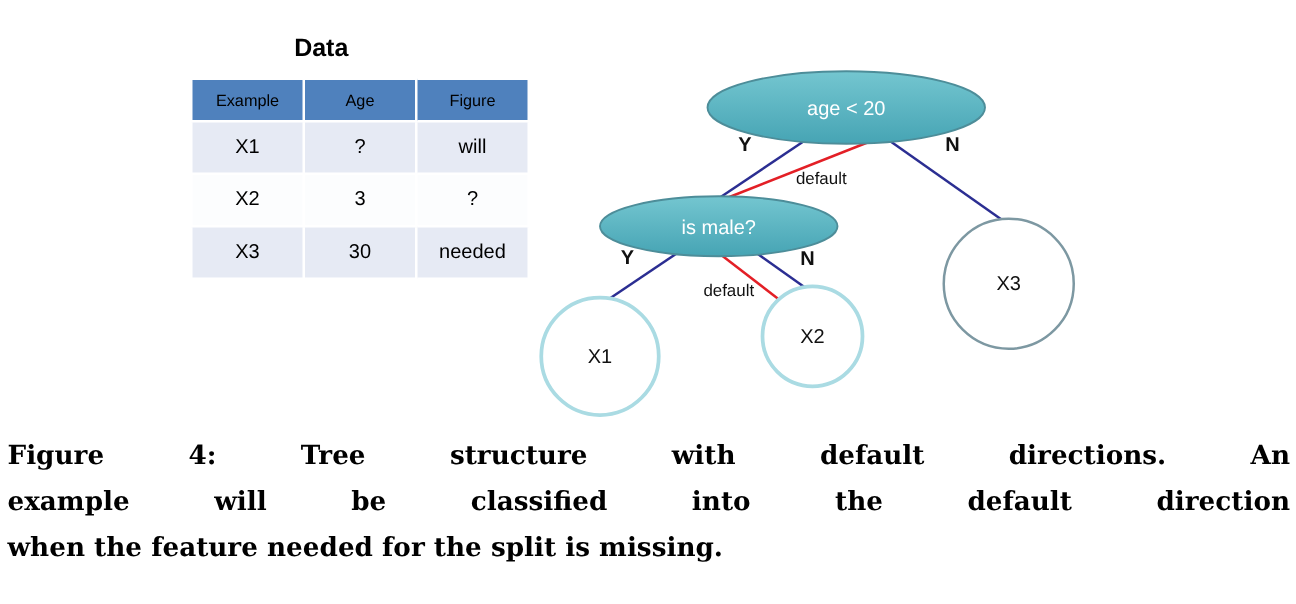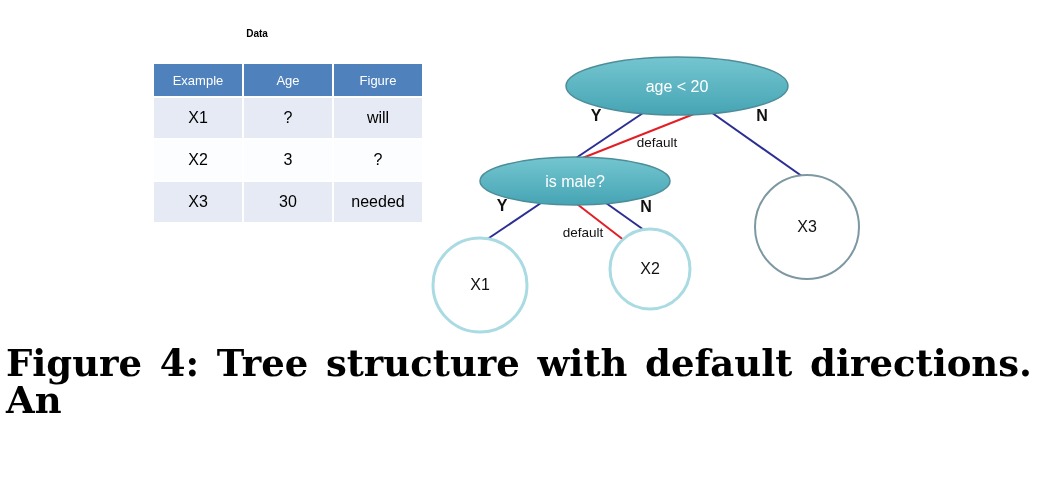"Data" .table-title { font-size: 10px -> 20px }
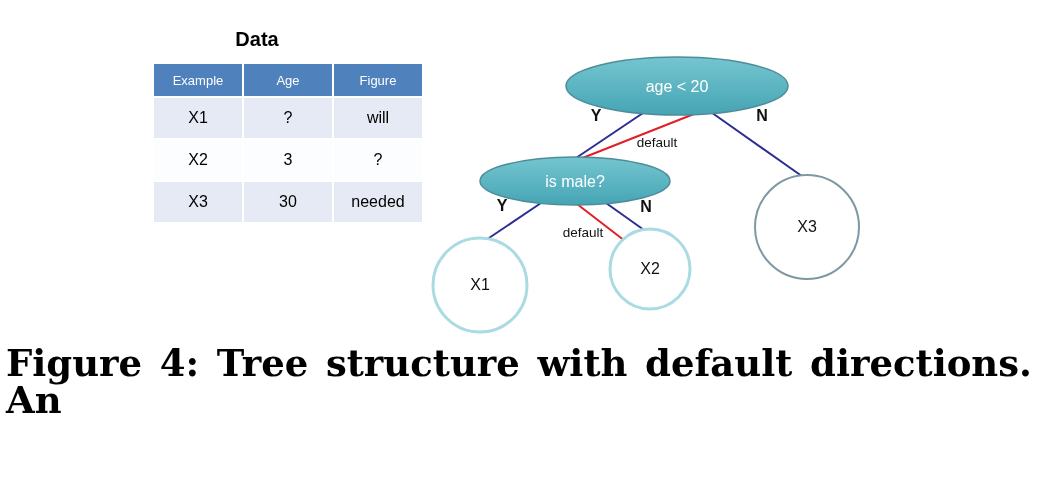"Example" table.data-table th { color: #ffffff -> #000000 }
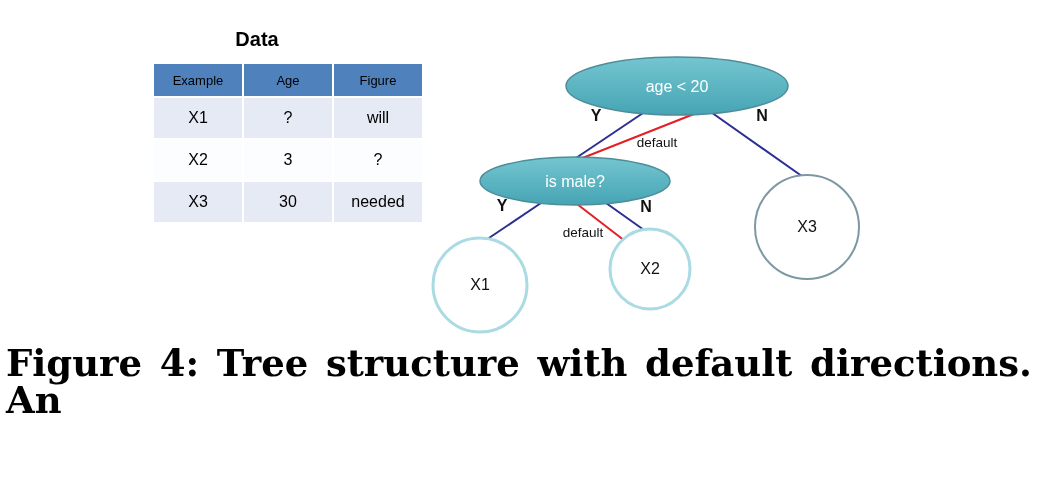"Figure 4: Tree structure with" .caption { font-size: 37px -> 21px }
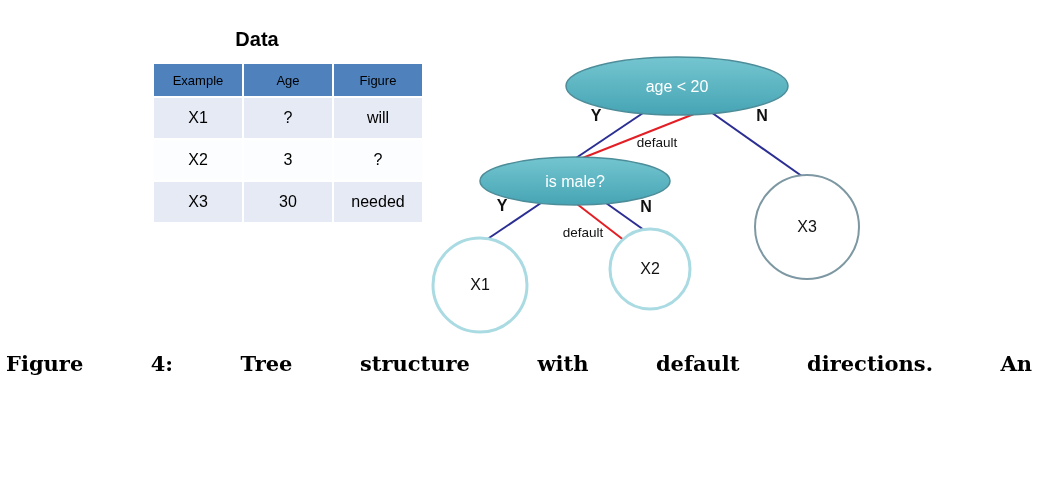"example will be classified into" div.jl { html: none -> <div>example will be classified into the default direction</div> }
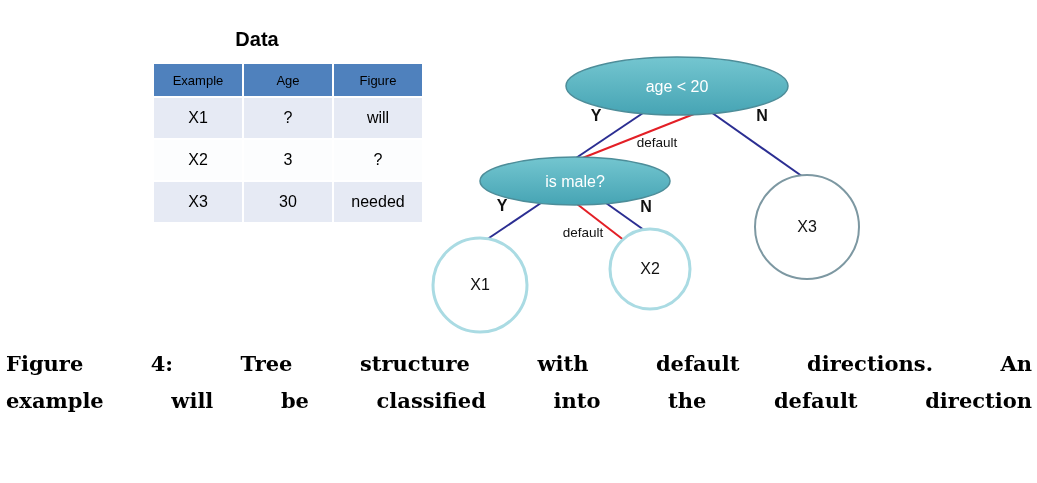"when the feature needed for" div { html: none -> <div>when the feature needed for the split is missing.</div> }
